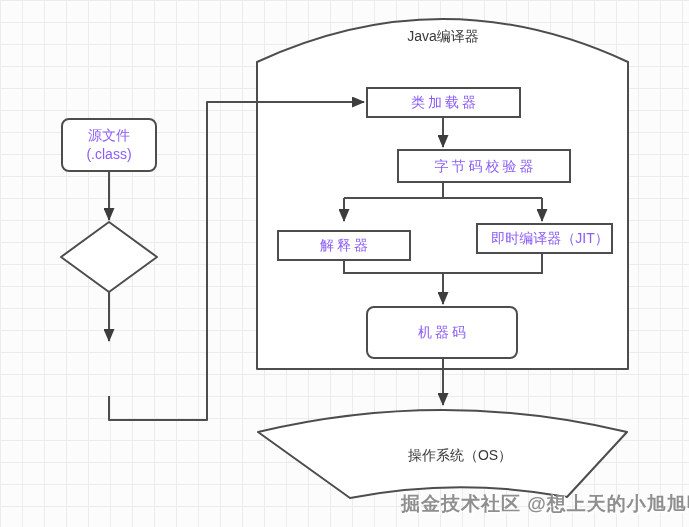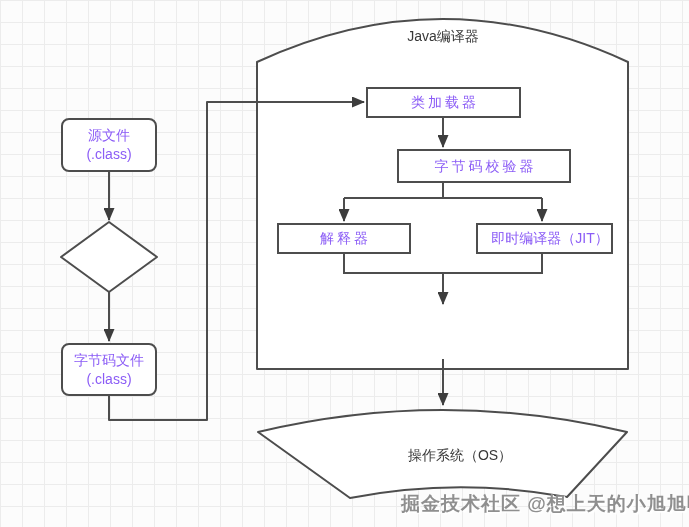"解释器" div.node { top: 223px -> 230px }
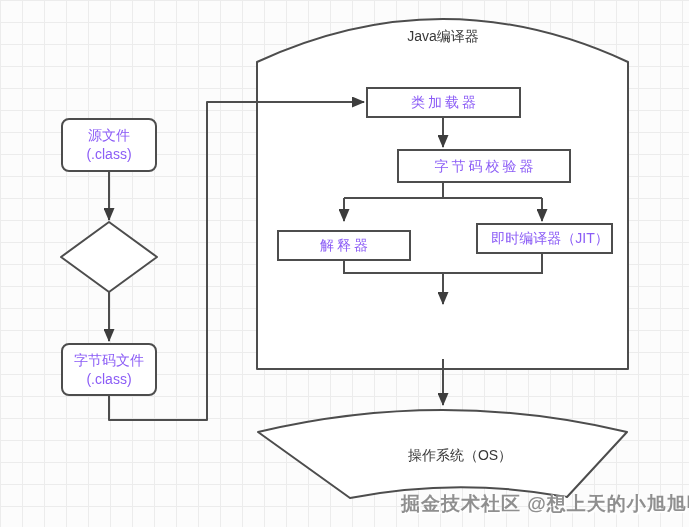"机器码" div.node { html: none -> <div> <div>机器码</div> </div> }
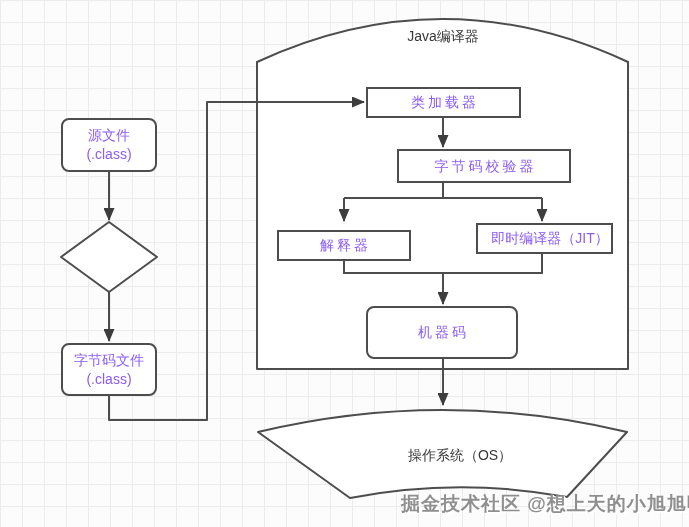"字节码文件" div.node { html: <div> <div>字节码文件</div> <div>(.class)</div> </div> -> none }
